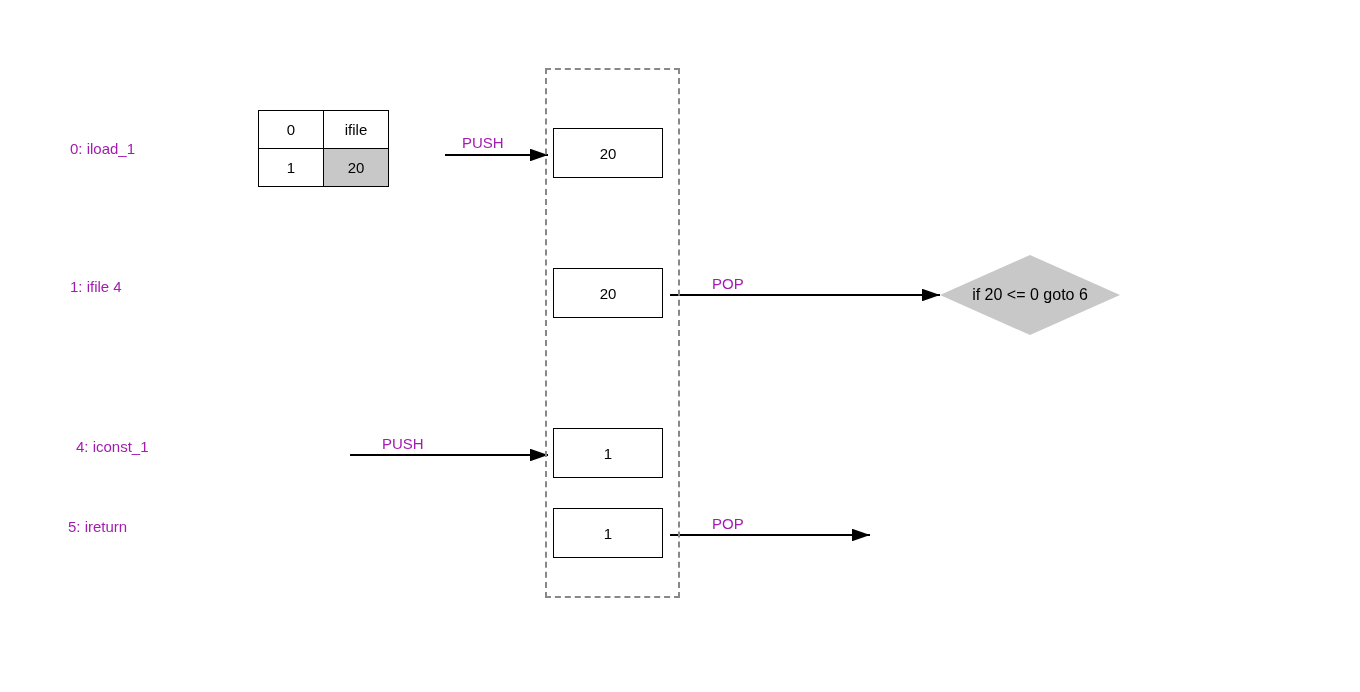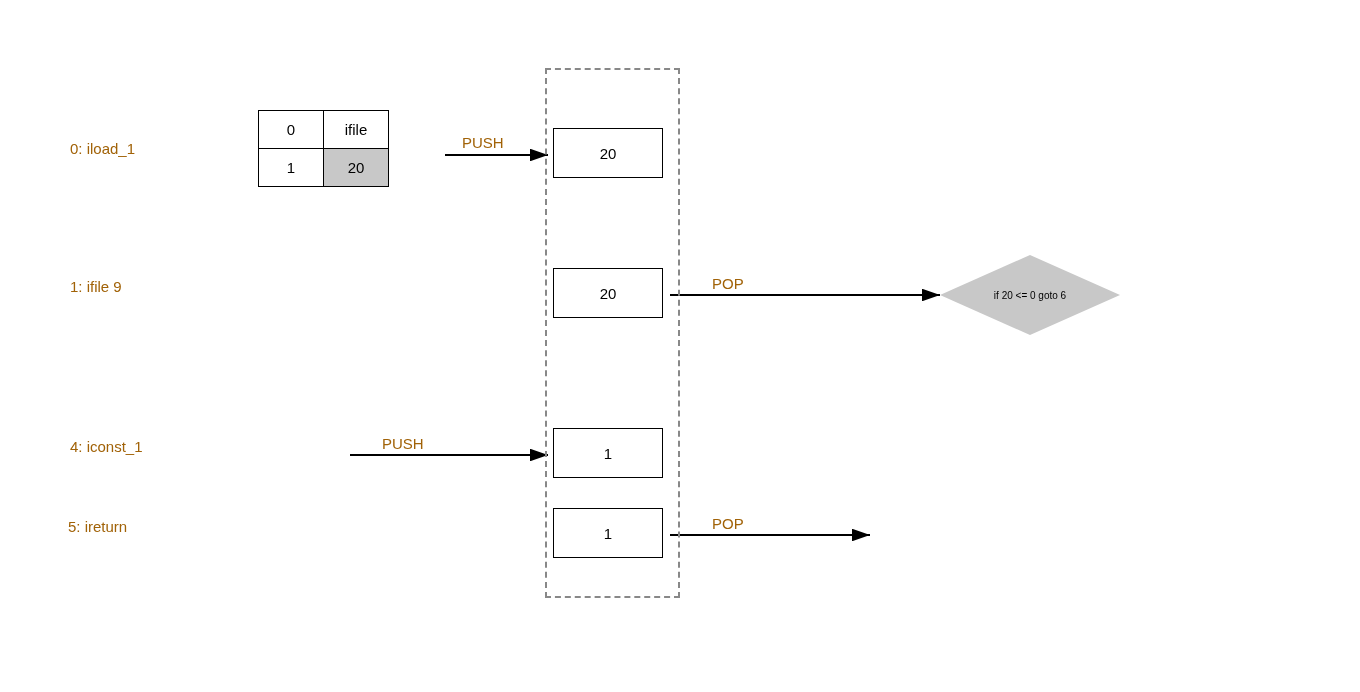"0: iload_1" .label { color: #a16207 -> #a21caf }
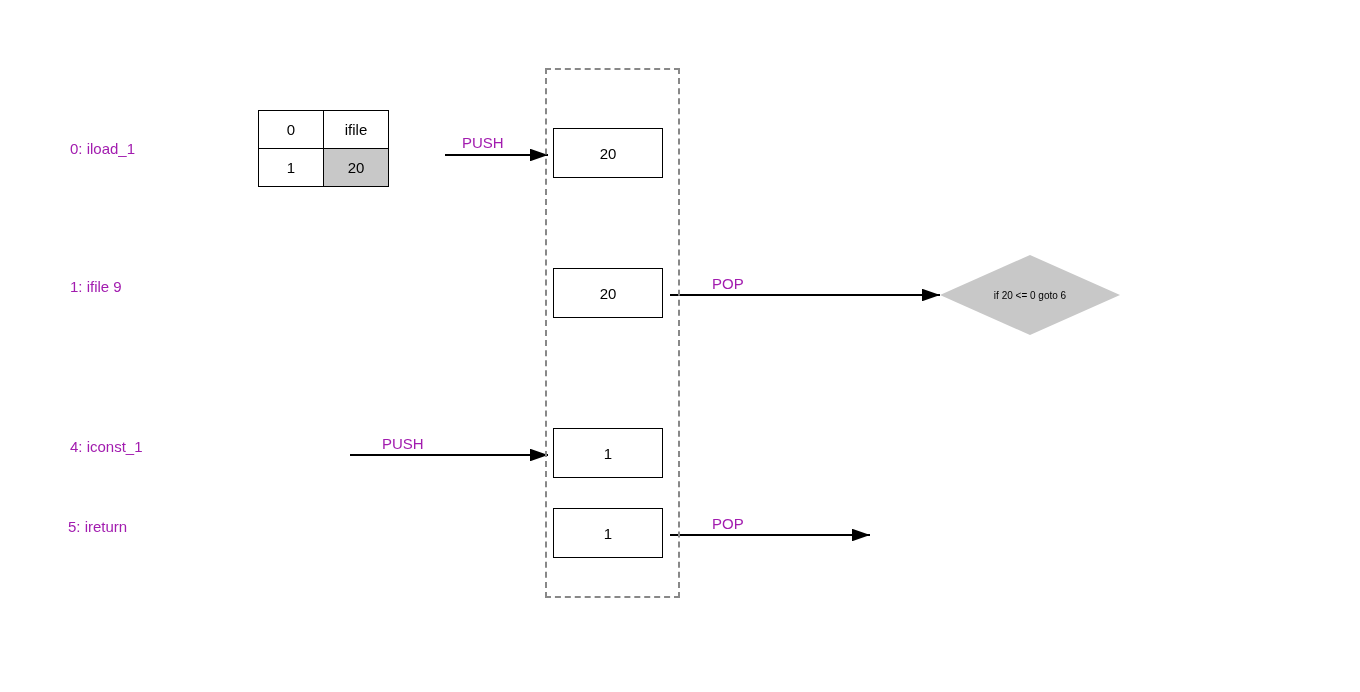"1: ifile 9" div.label { text: 9 -> 4 }
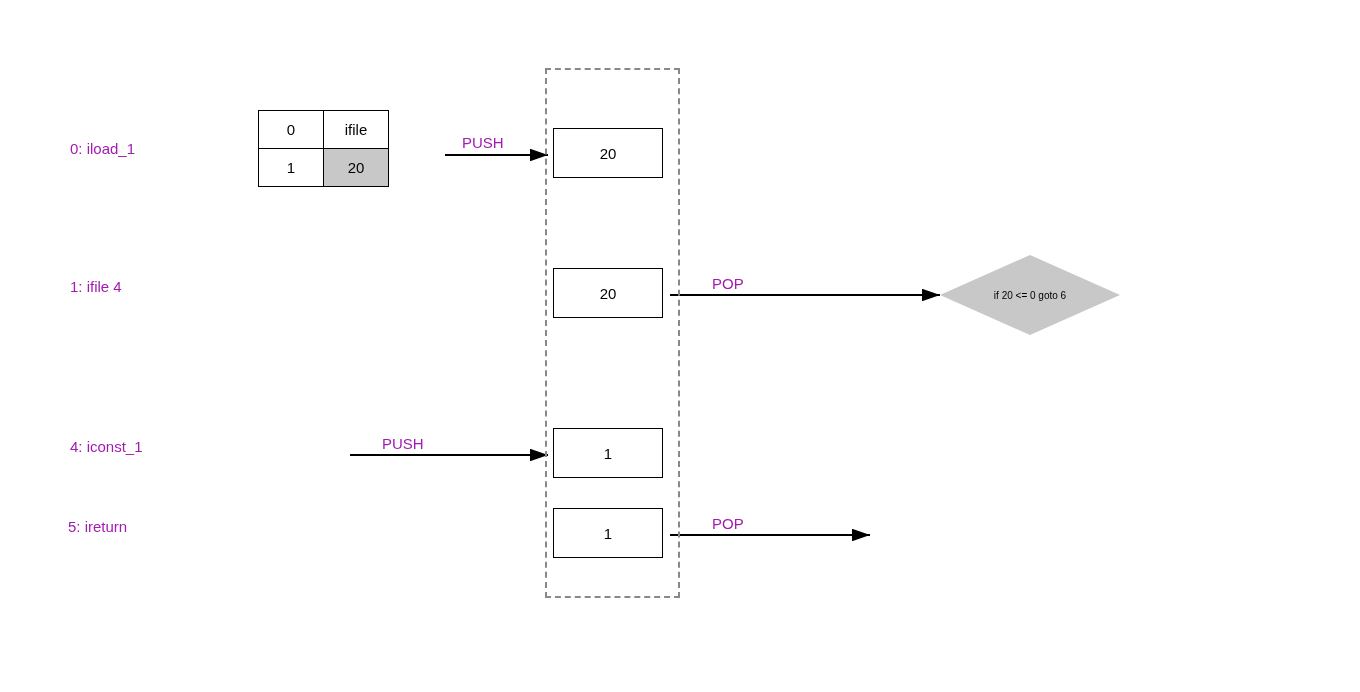"if 20 <= 0 goto" .diamond-text { font-size: 10px -> 16px }
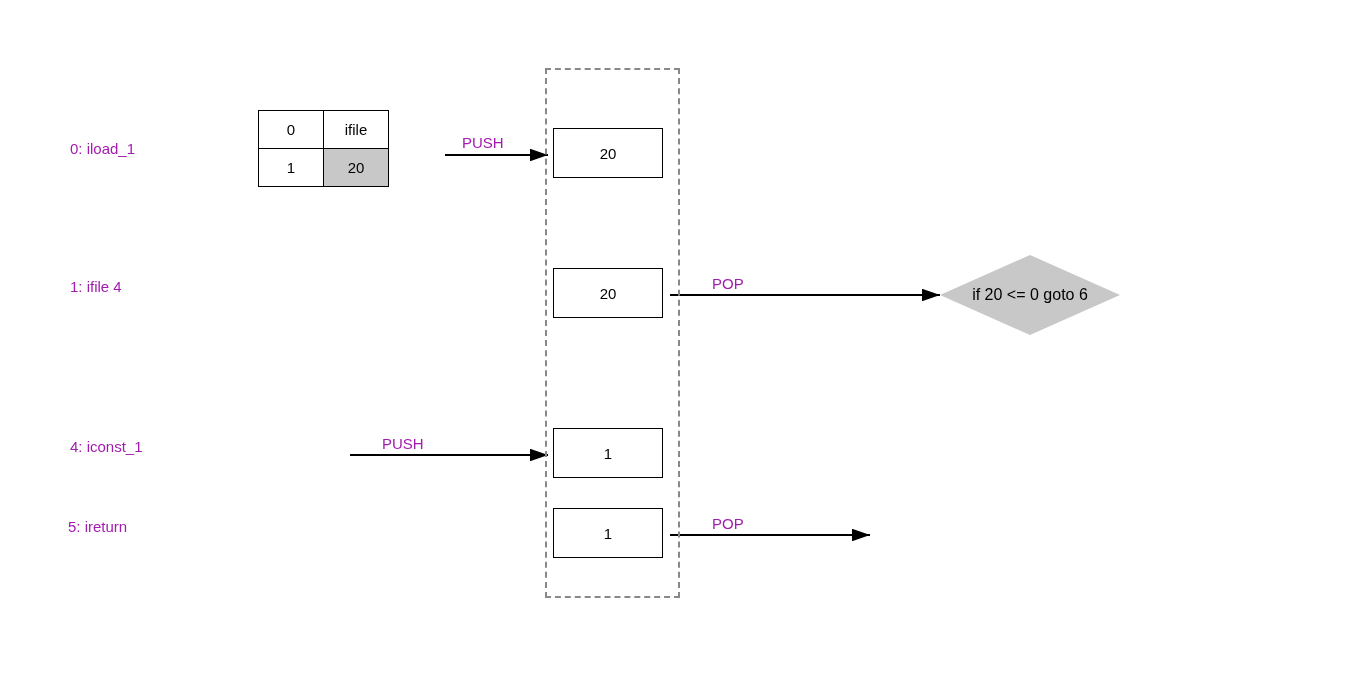"4: iconst_1" div.label { left: 70px -> 76px }
